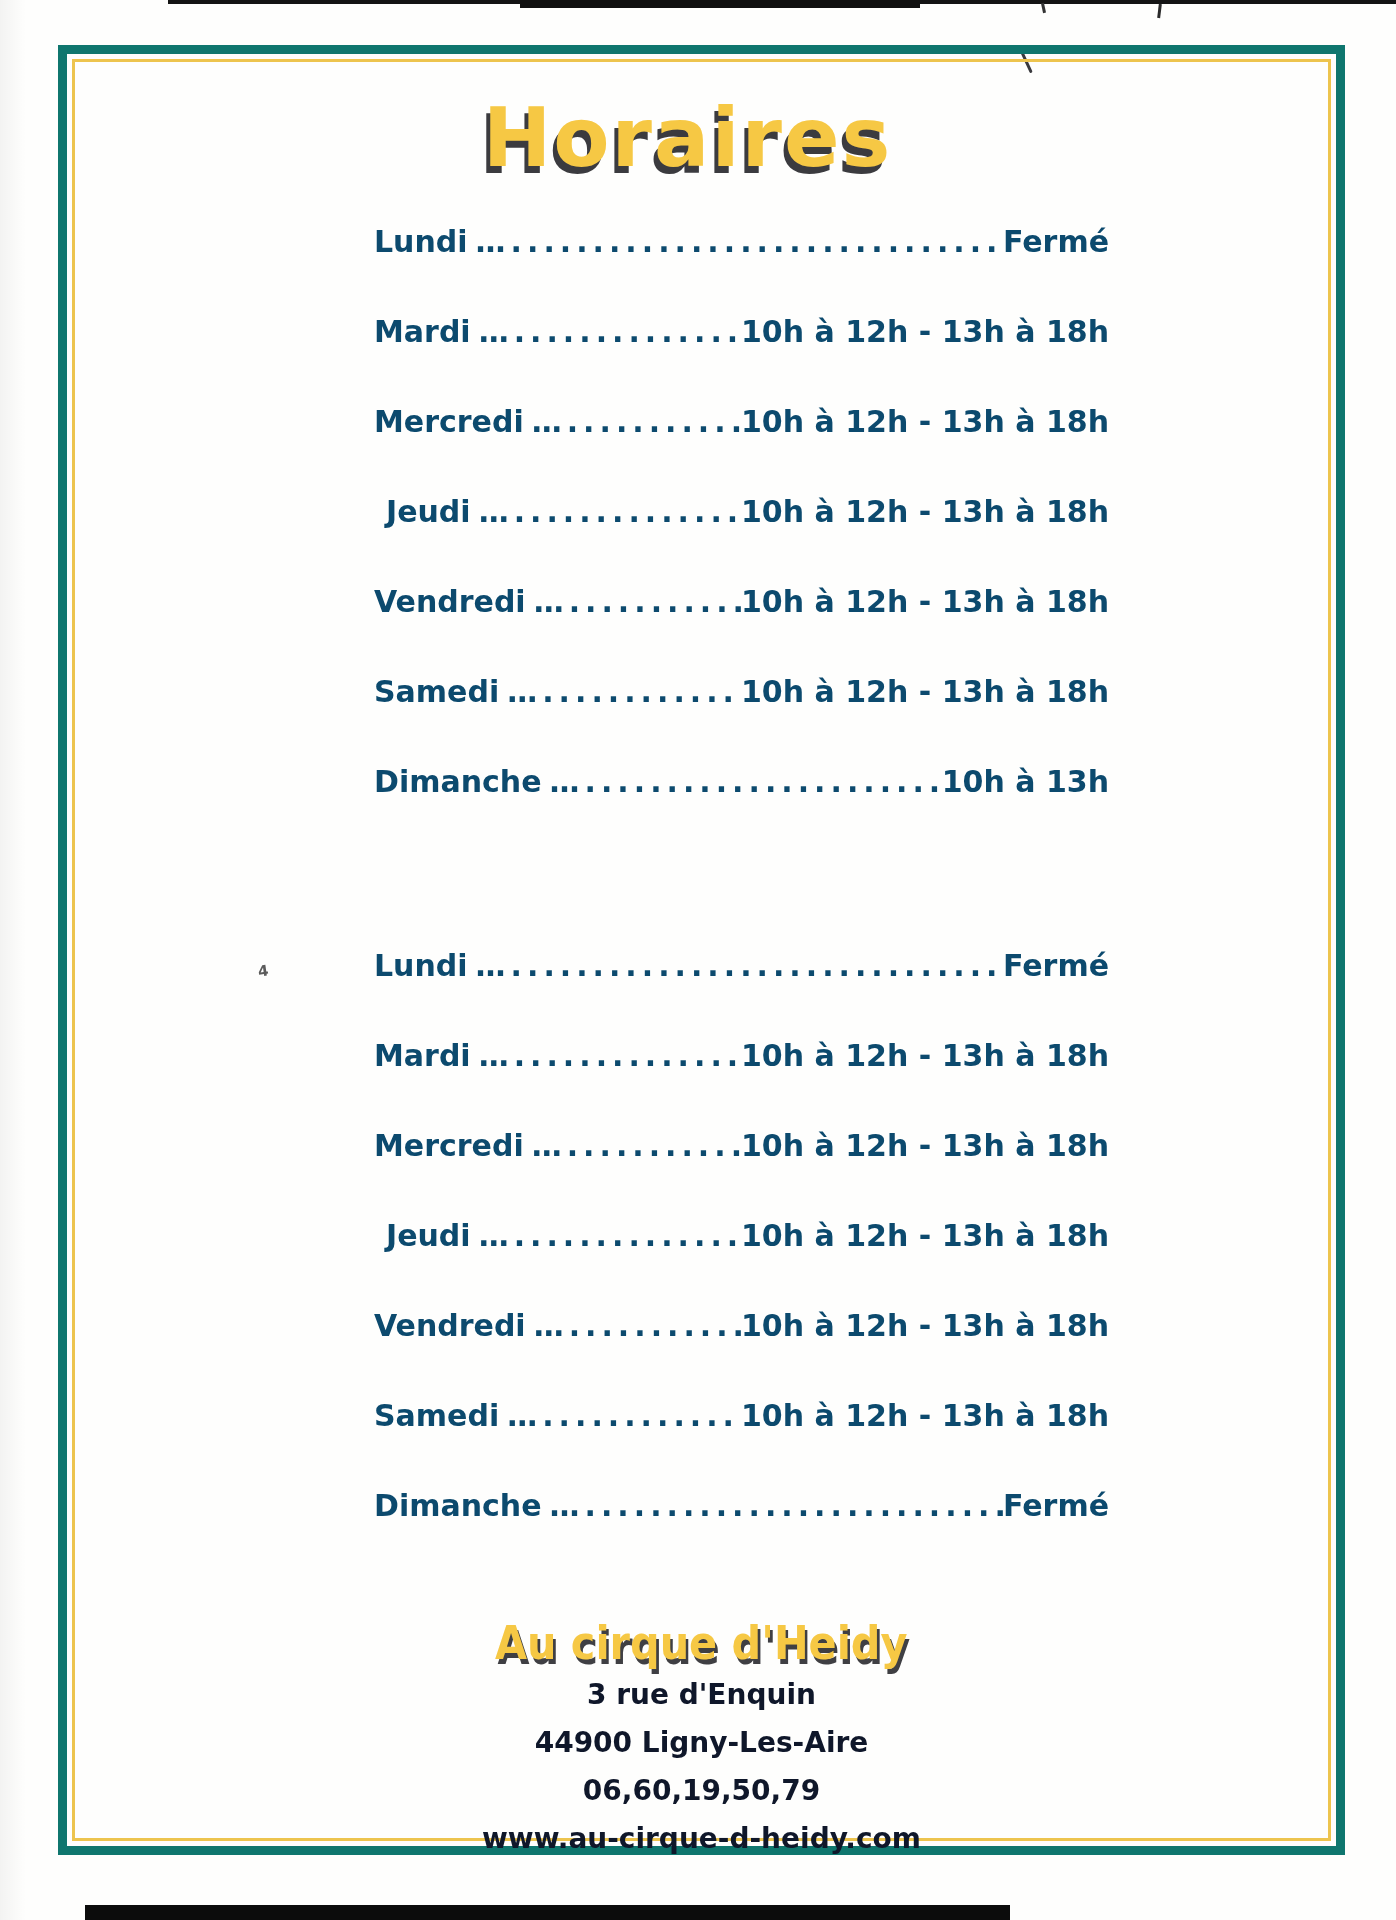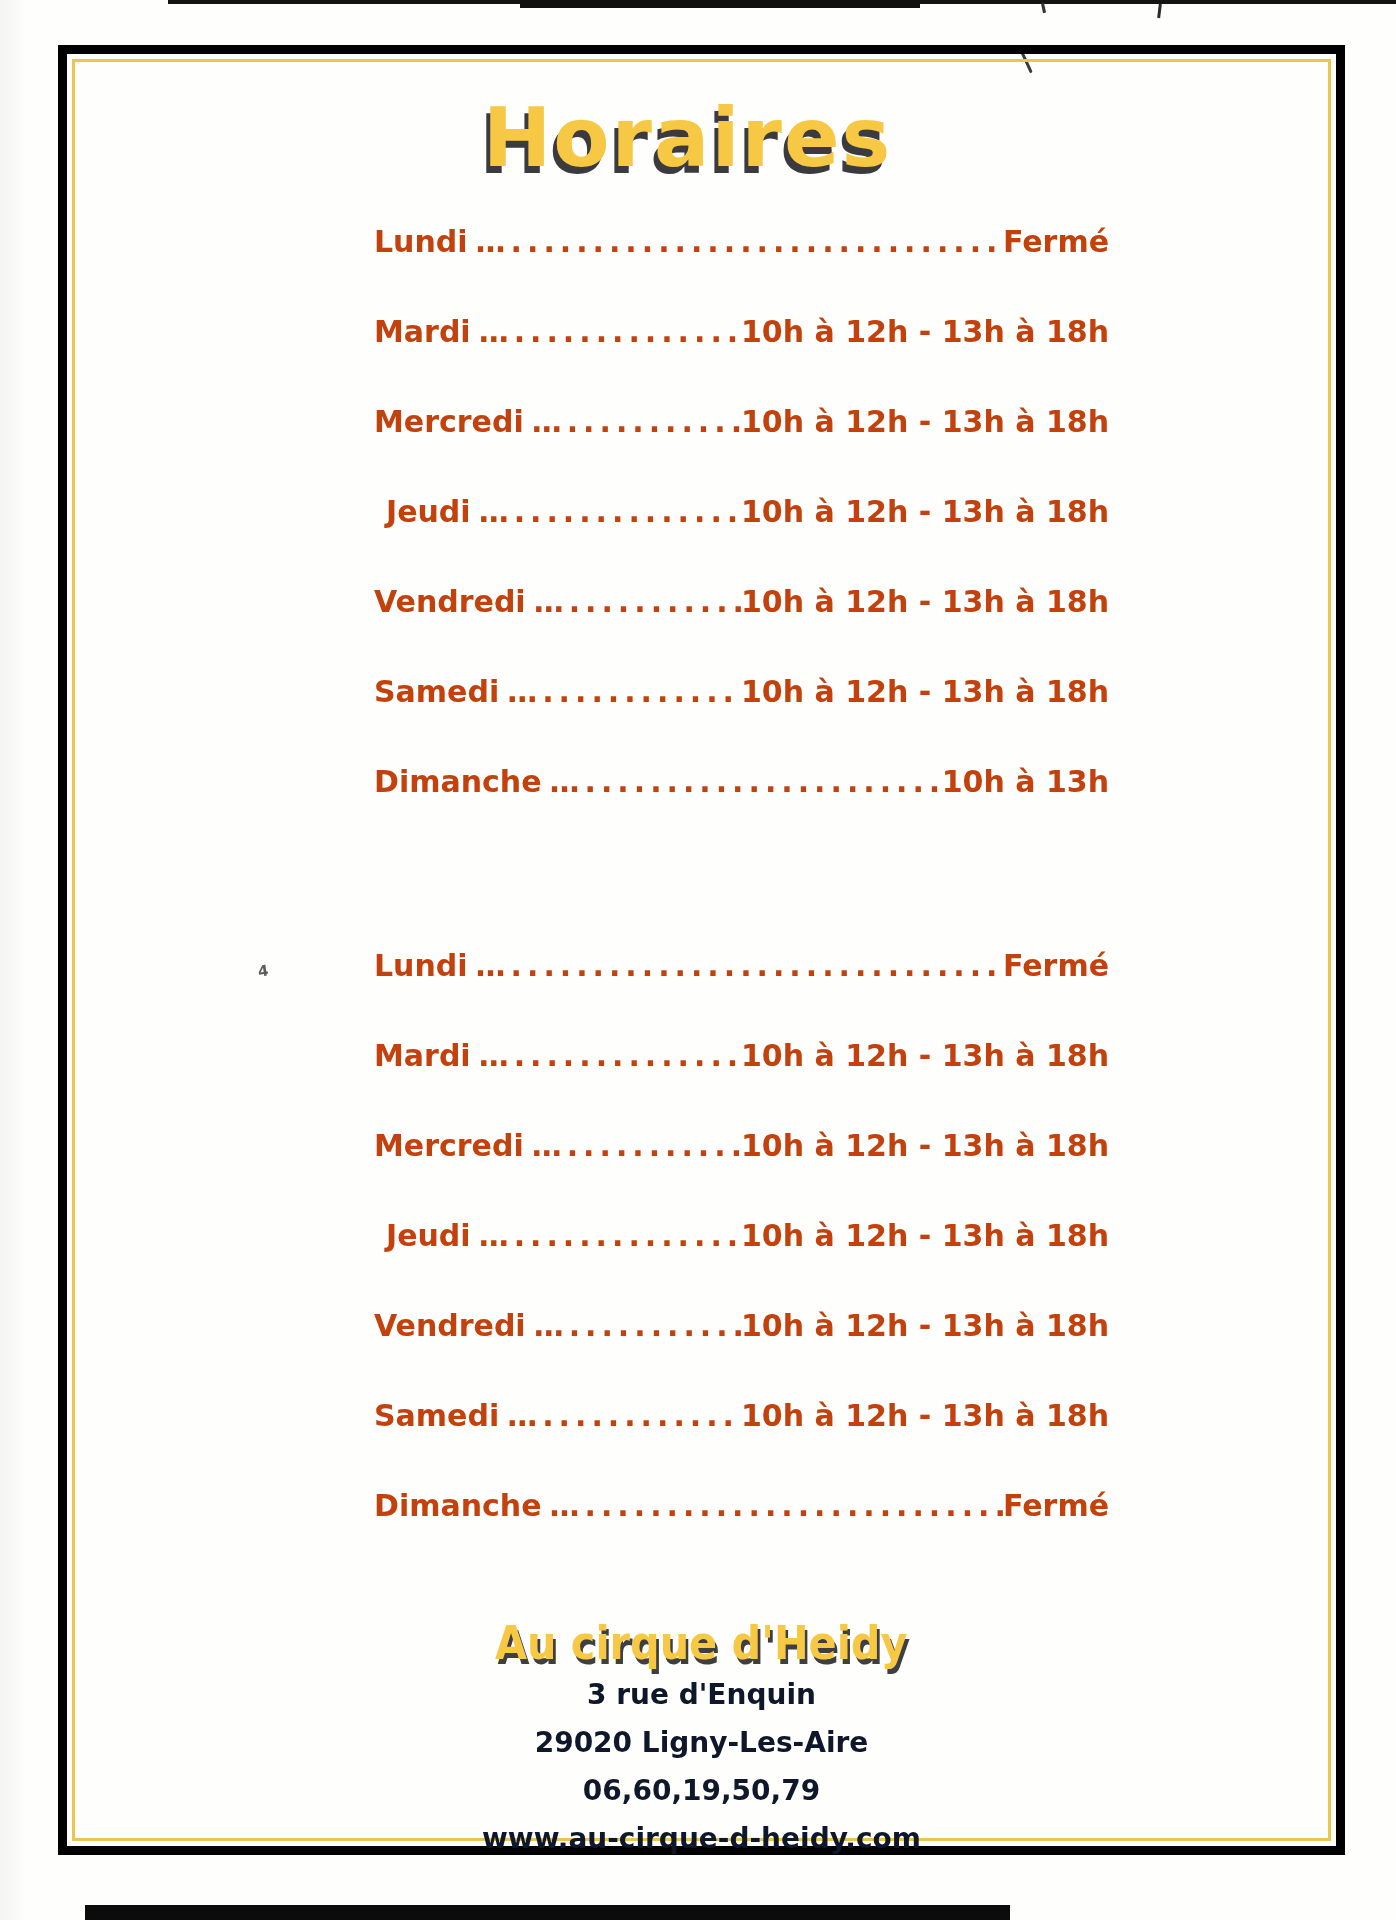"Horaires" .frame { border: 9px solid #000000 -> 9px solid #0f766e }
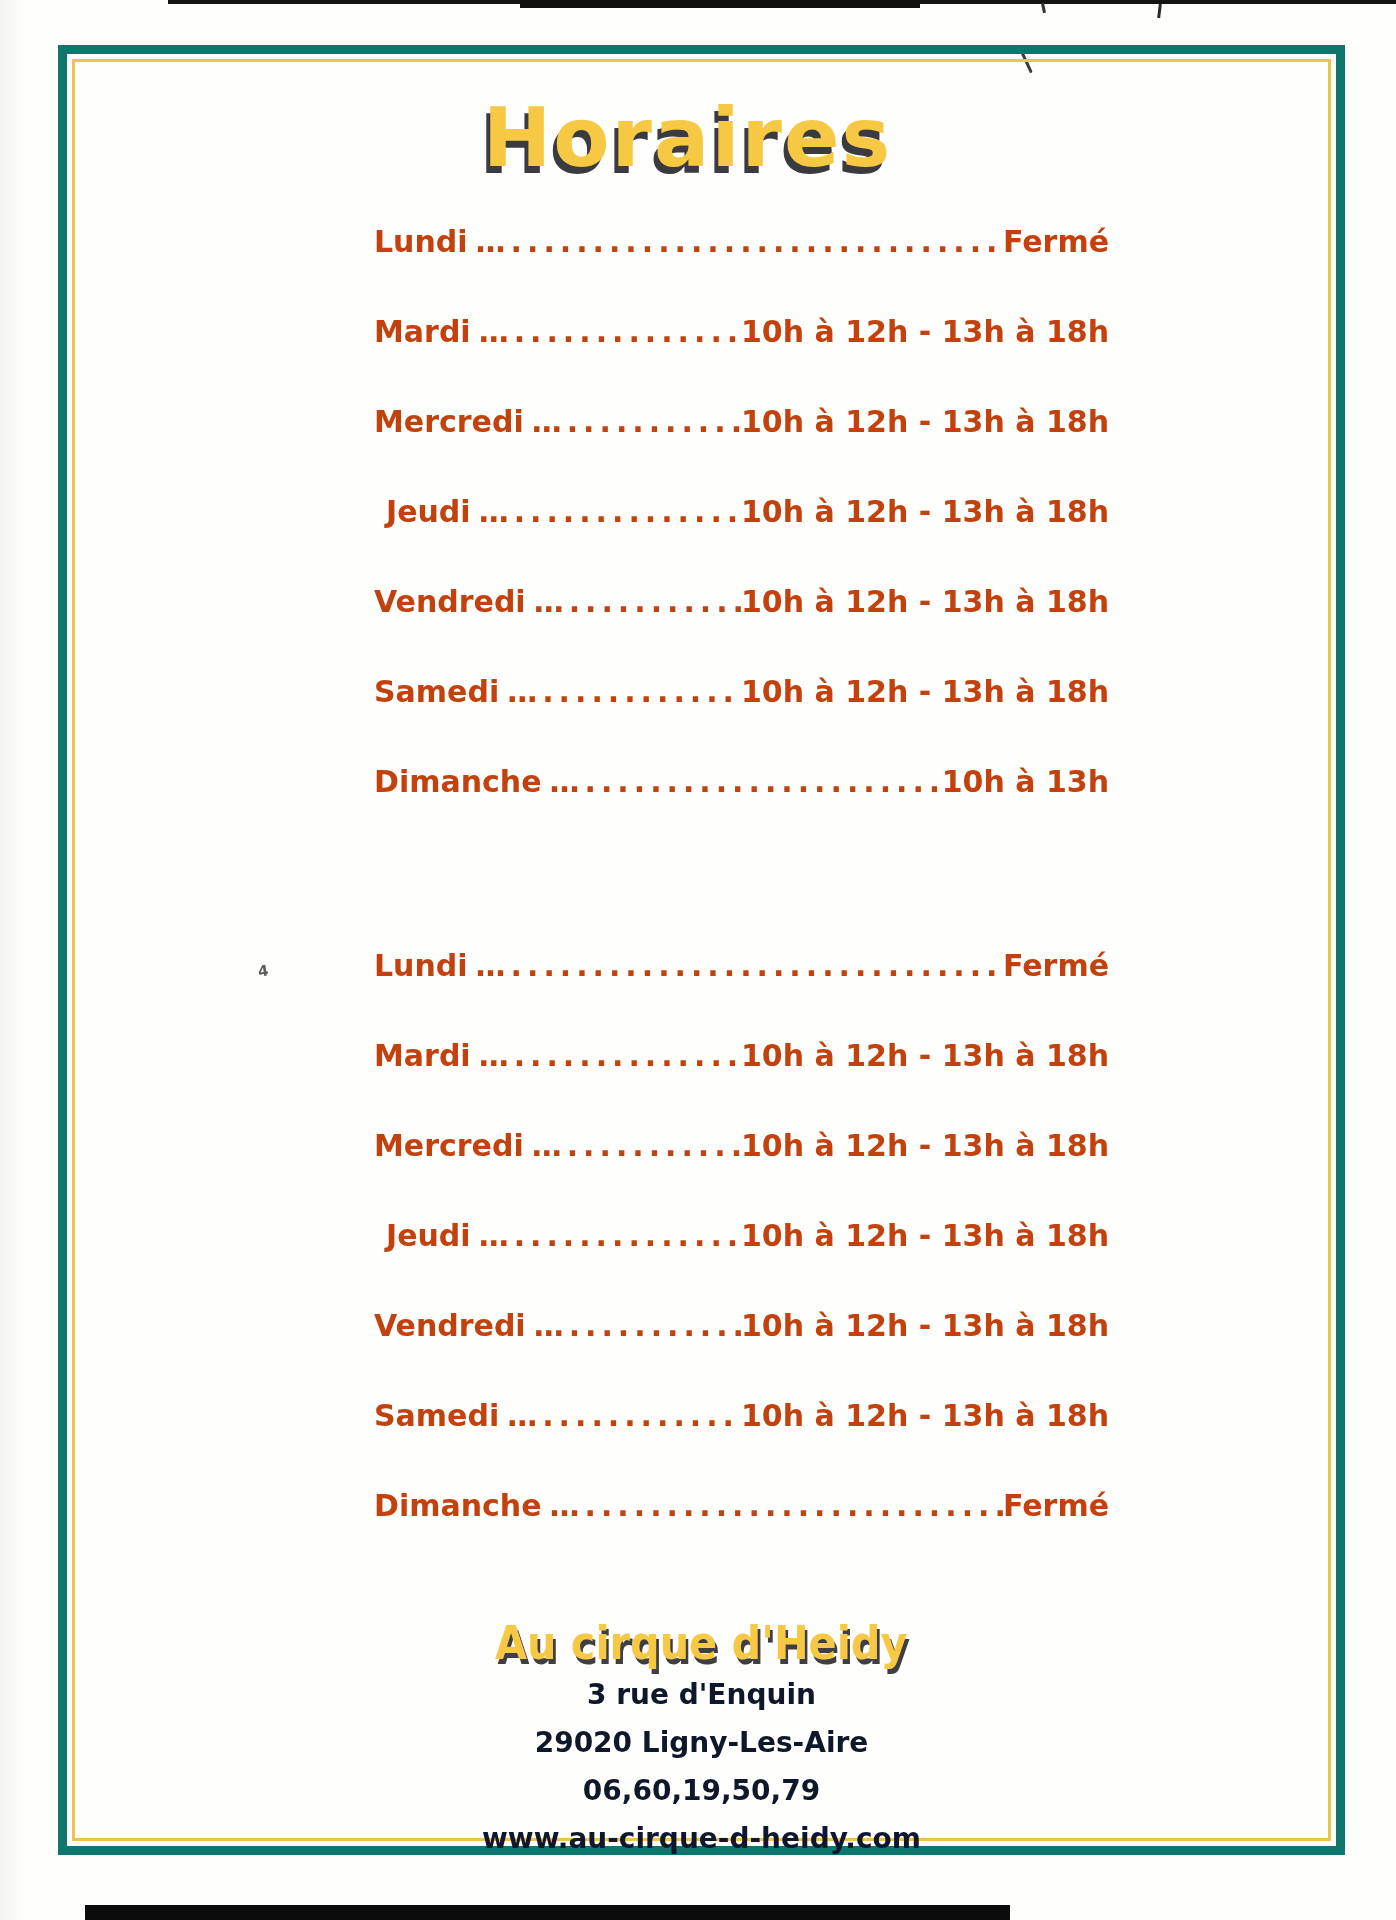"Lundi" .row { color: #c2410c -> #0c4a6e }
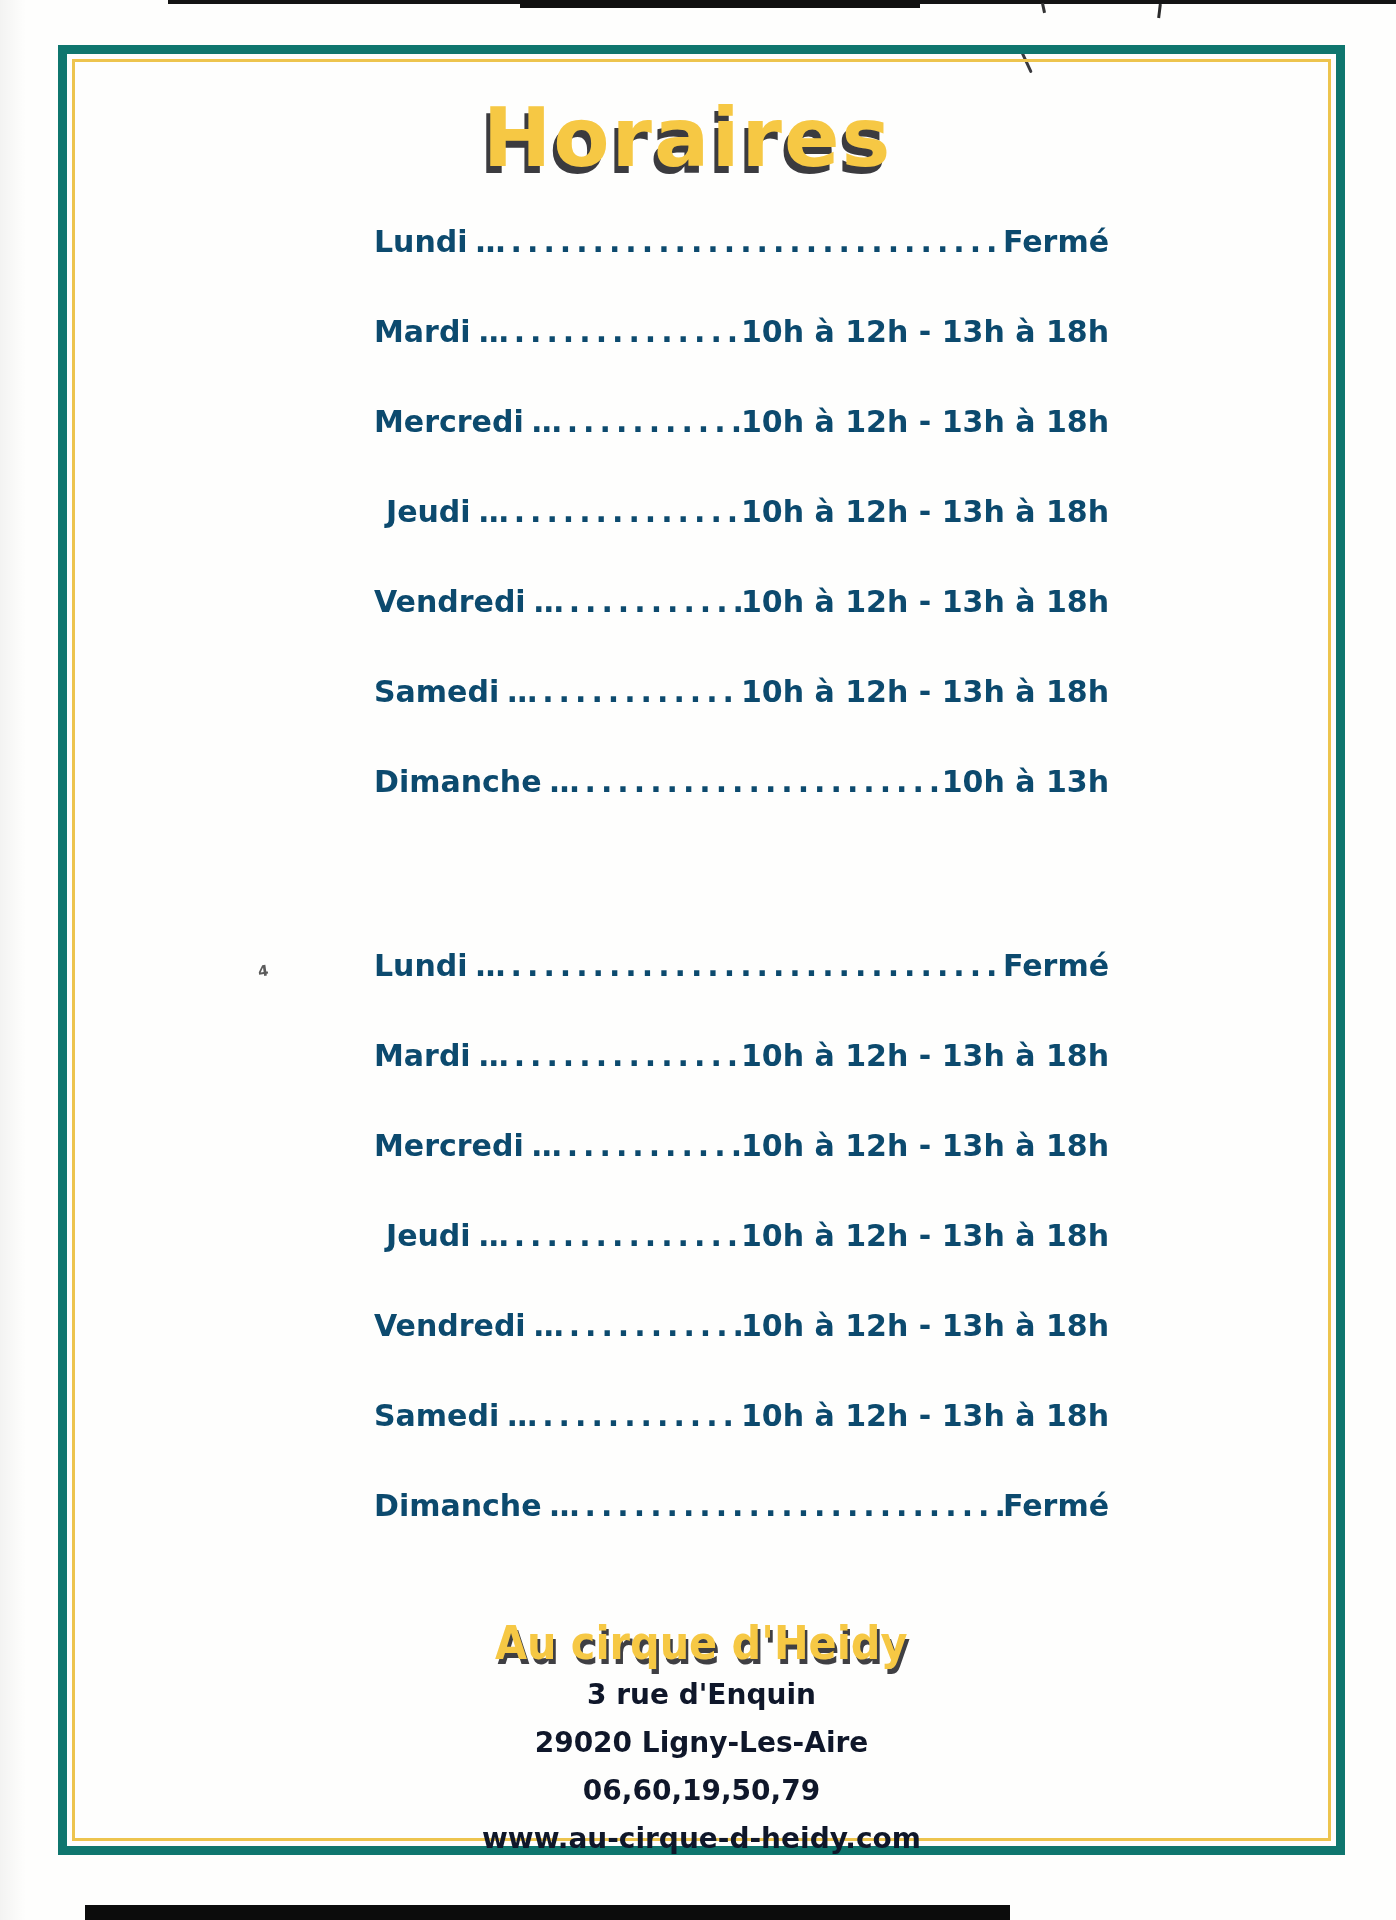"29020 Ligny-Les-Aire" div.footer-line { text: 29020 -> 44900 }
